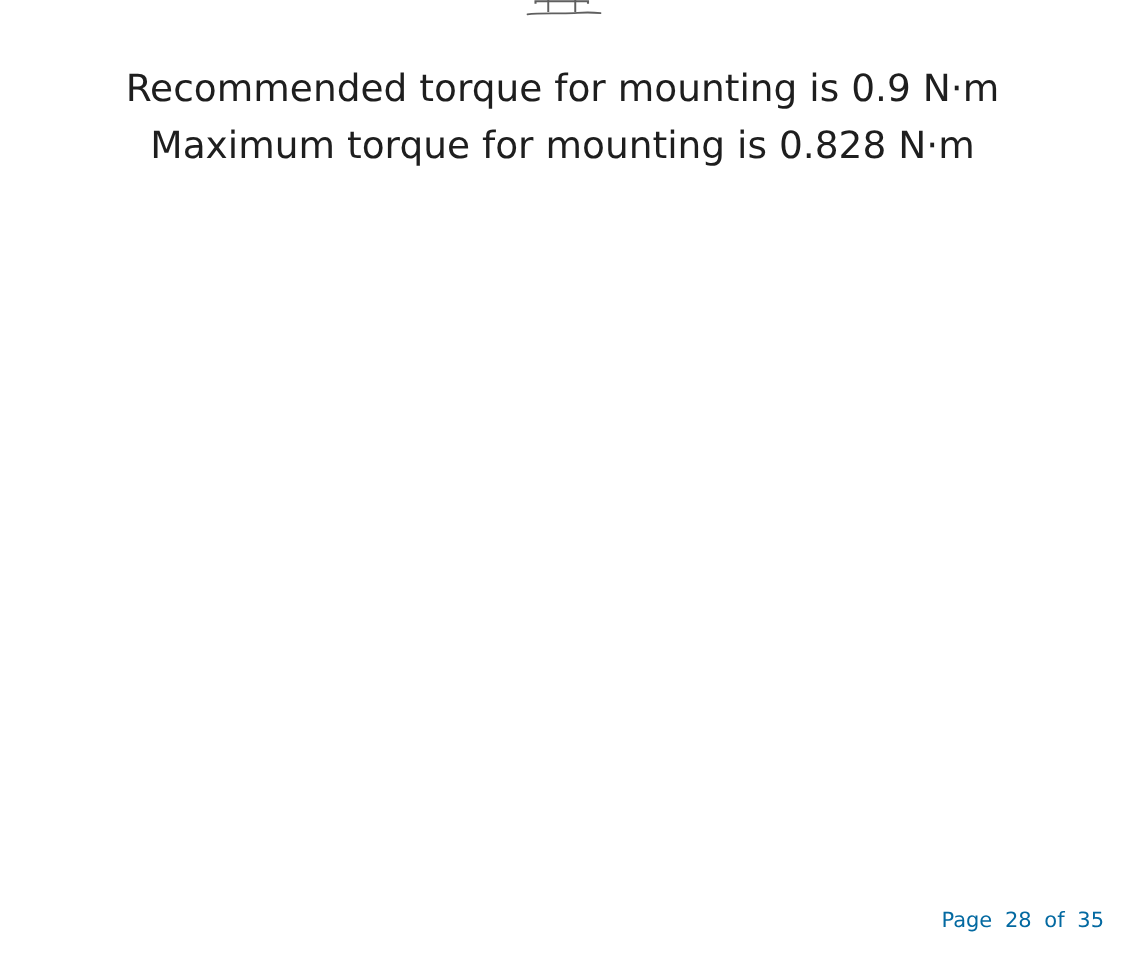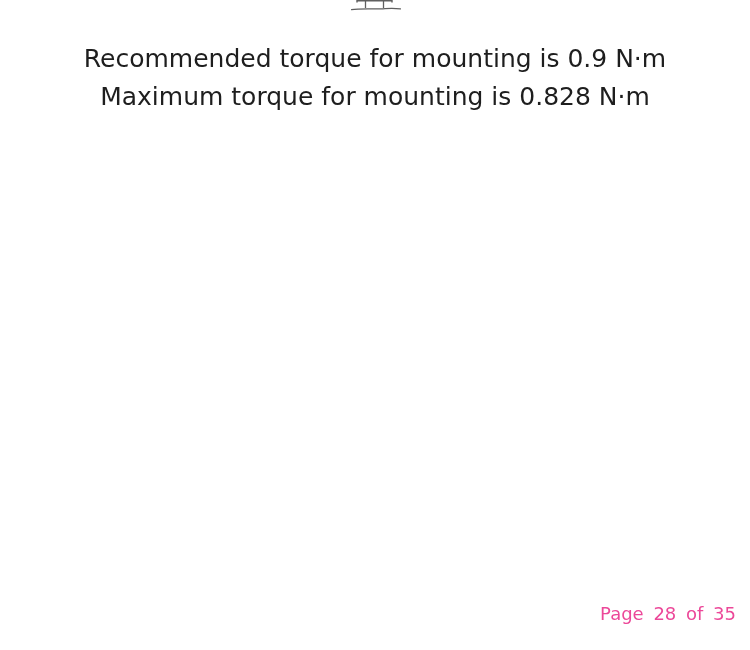"Page 28 of 35" .page-footer { color: #ec4899 -> #0369a1; font-size: 18px -> 14px }
